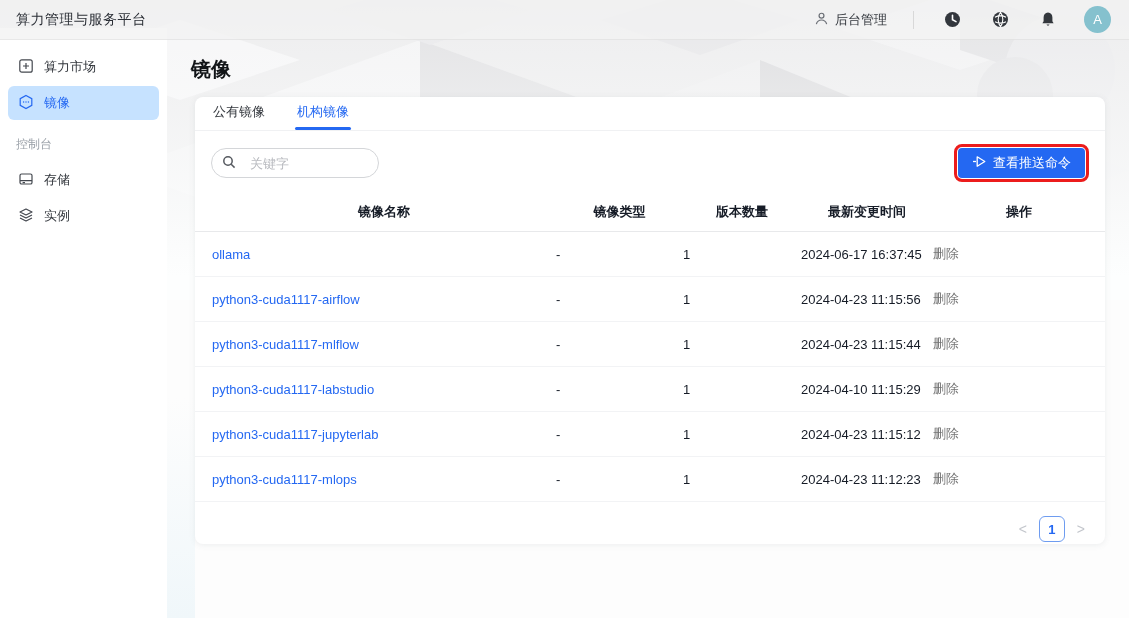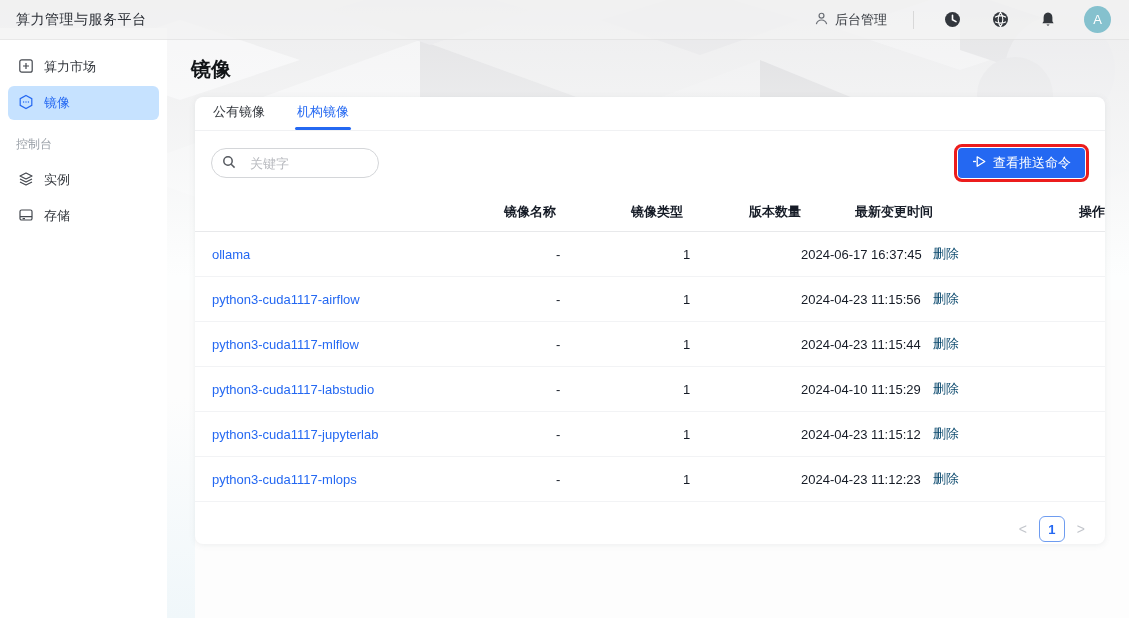"实例" div.side-item { order: before "存储" -> after "存储" }
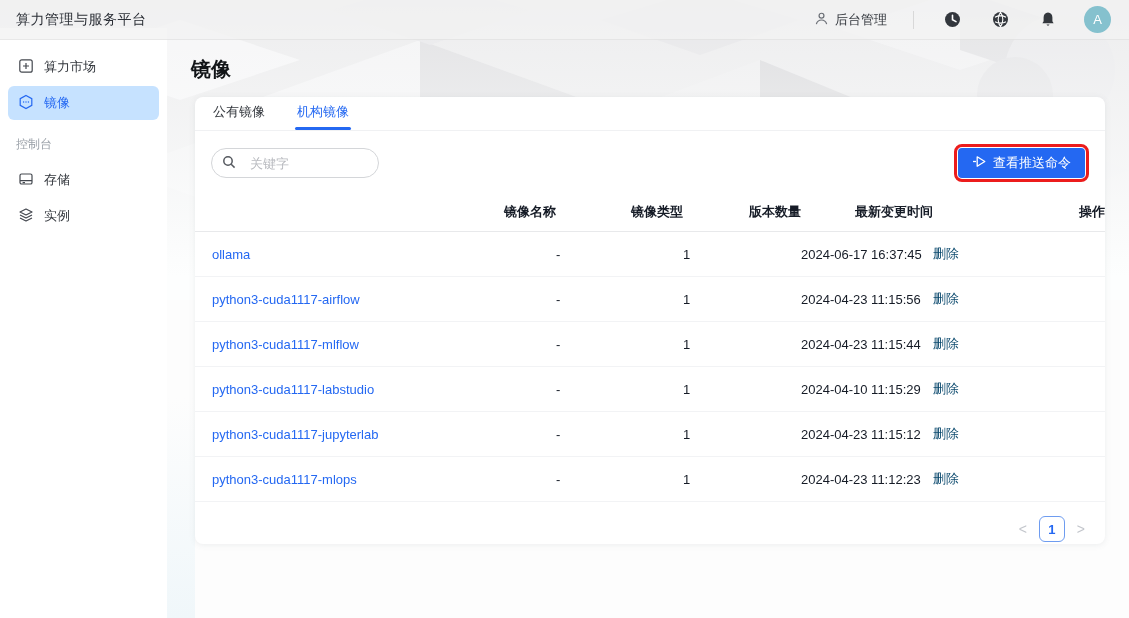"镜像名称" thead th { text-align: right -> center }
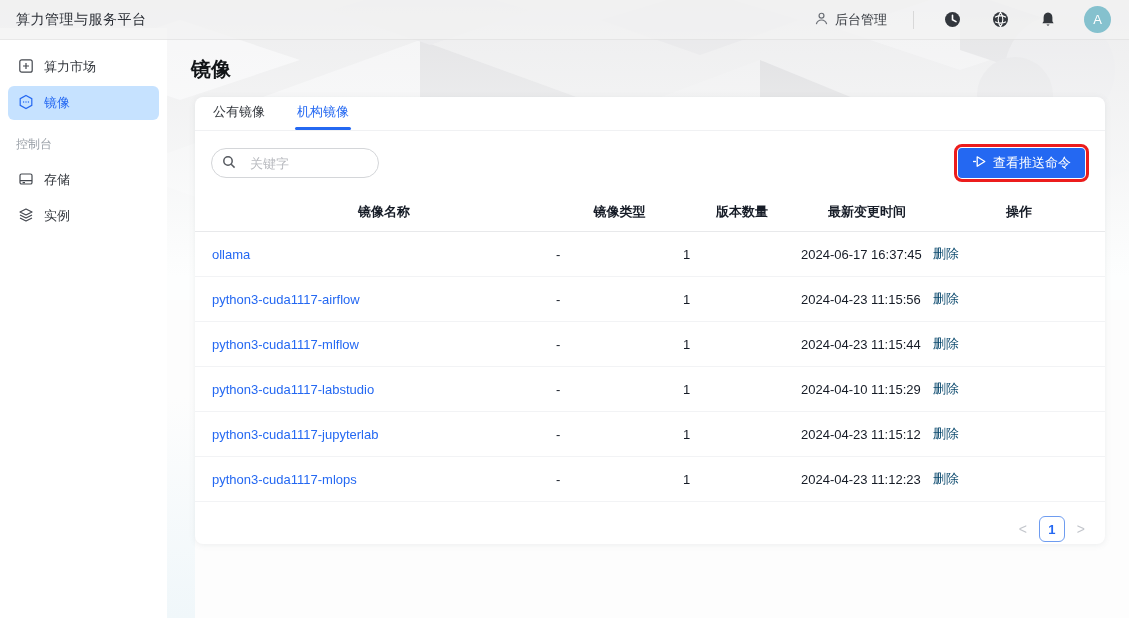"删除" .danger-link { color: #0c4a6e -> #737373 }
